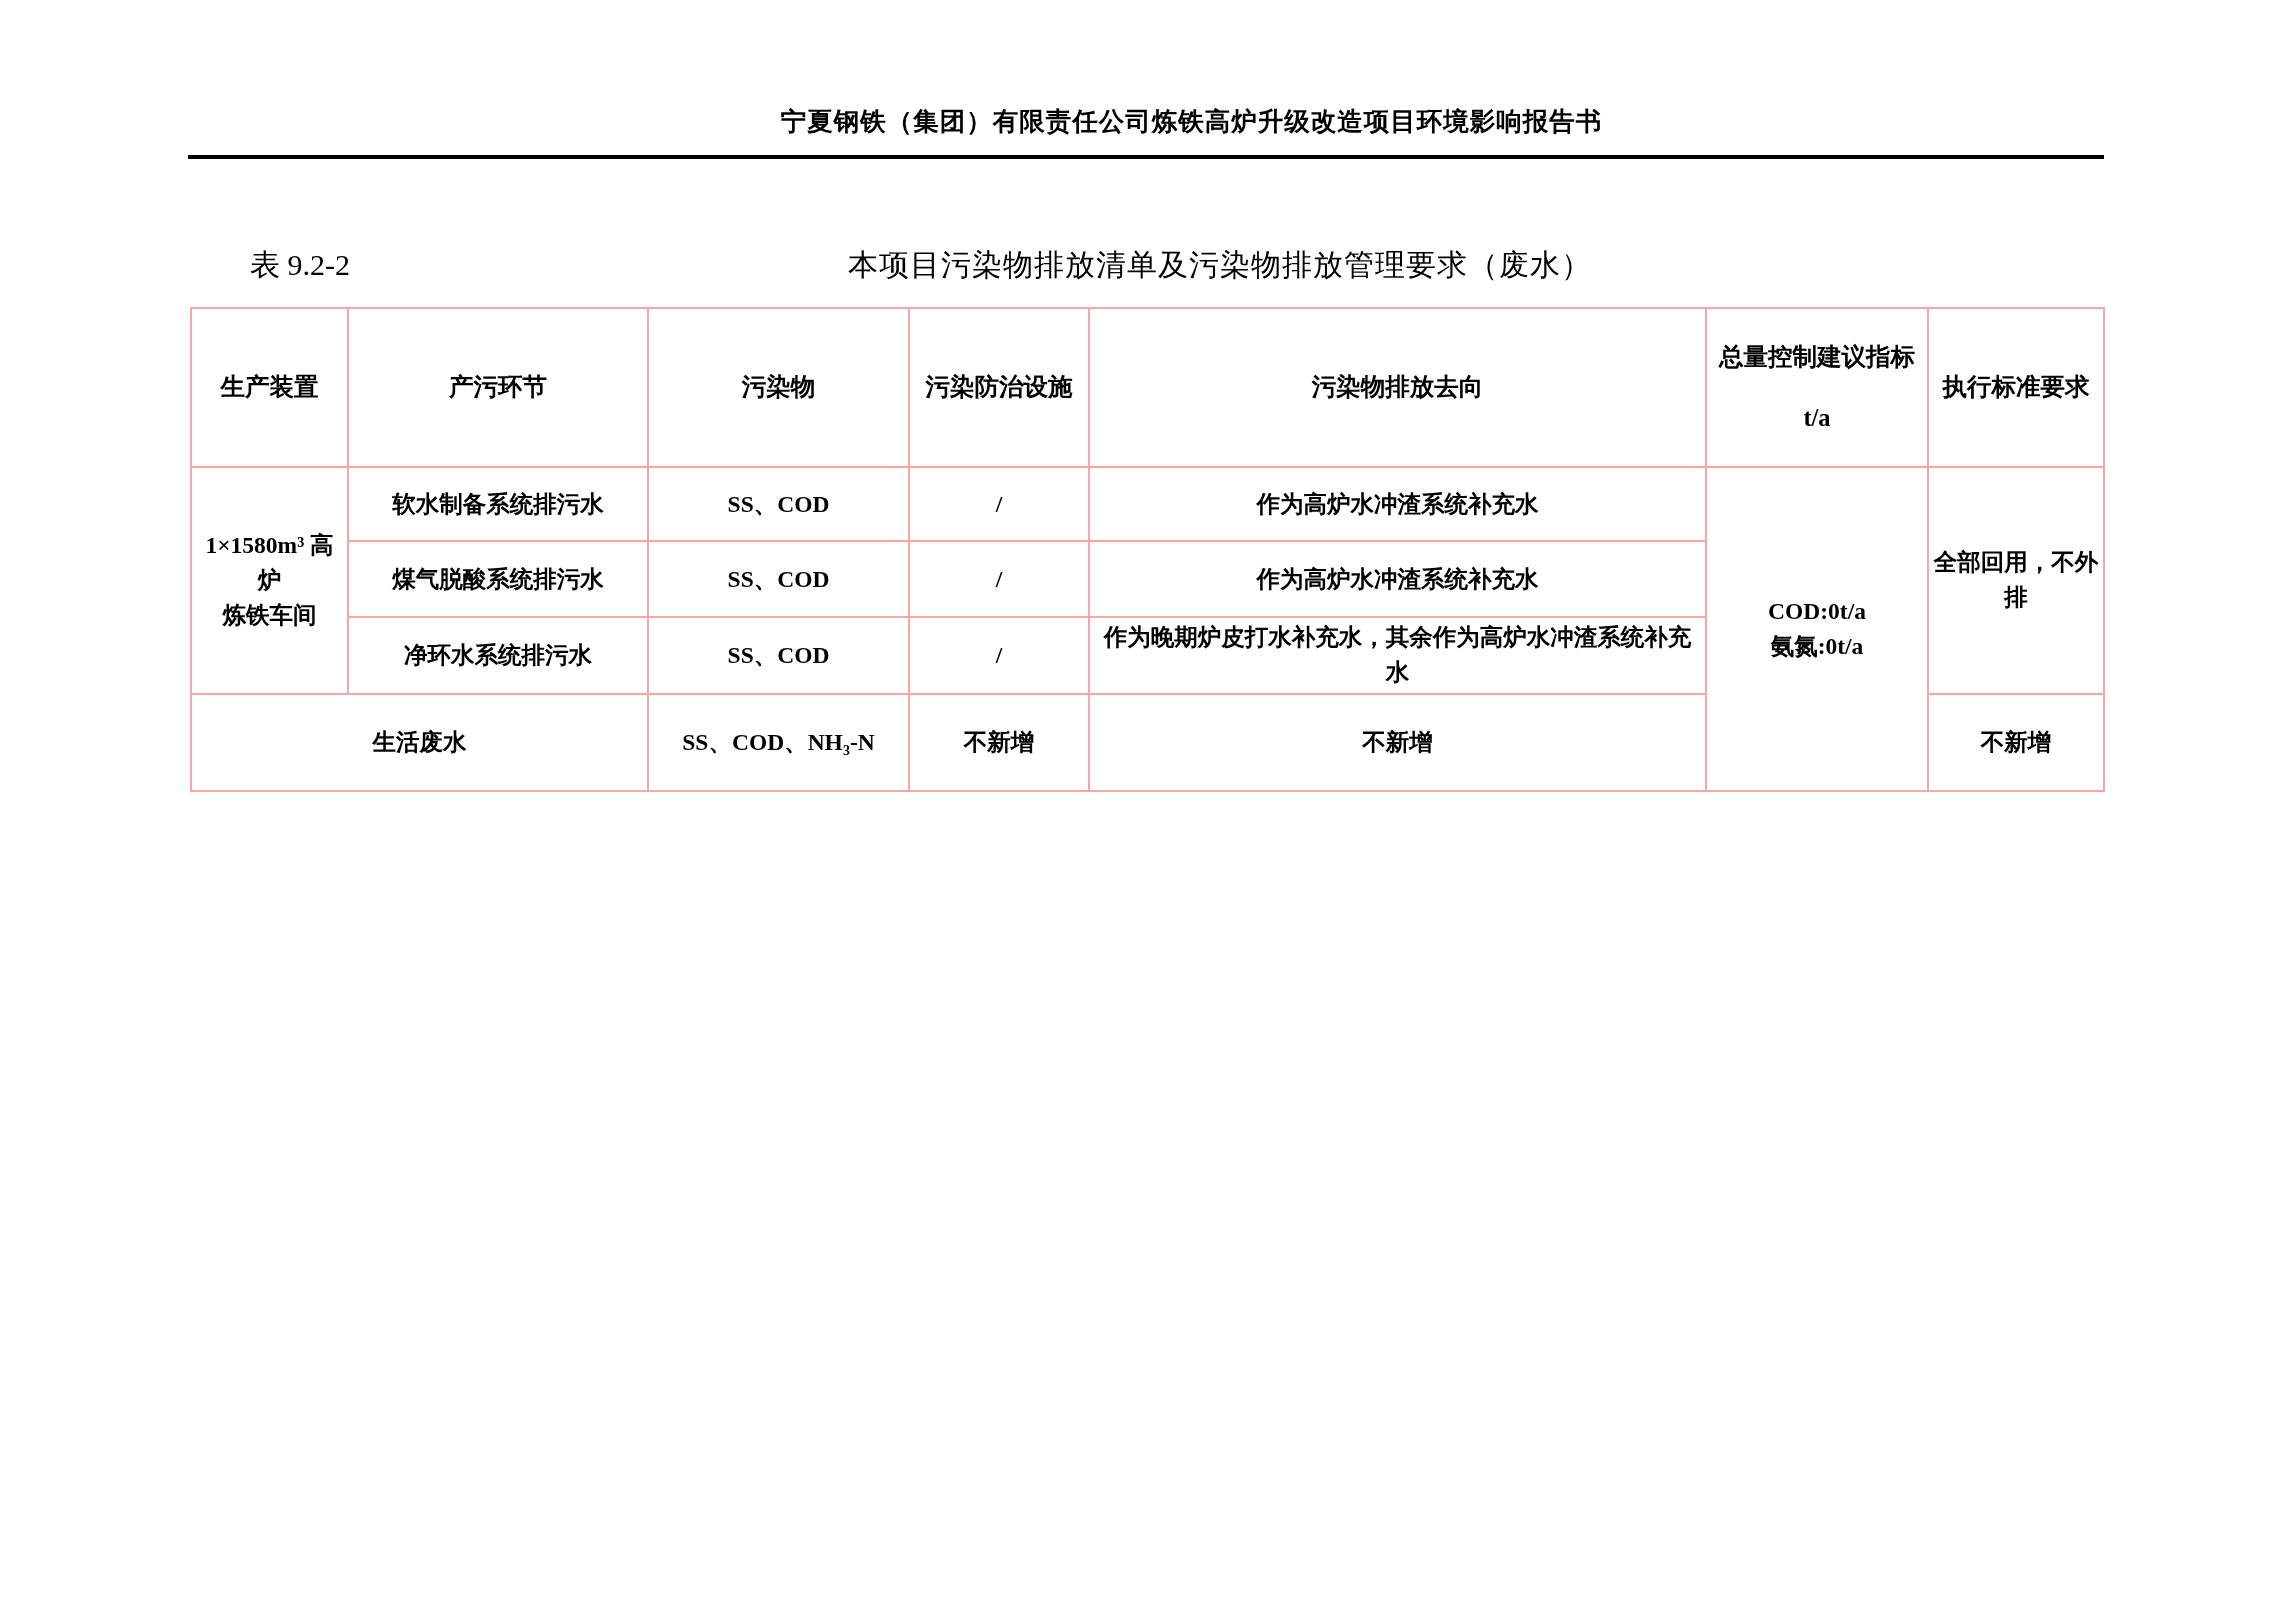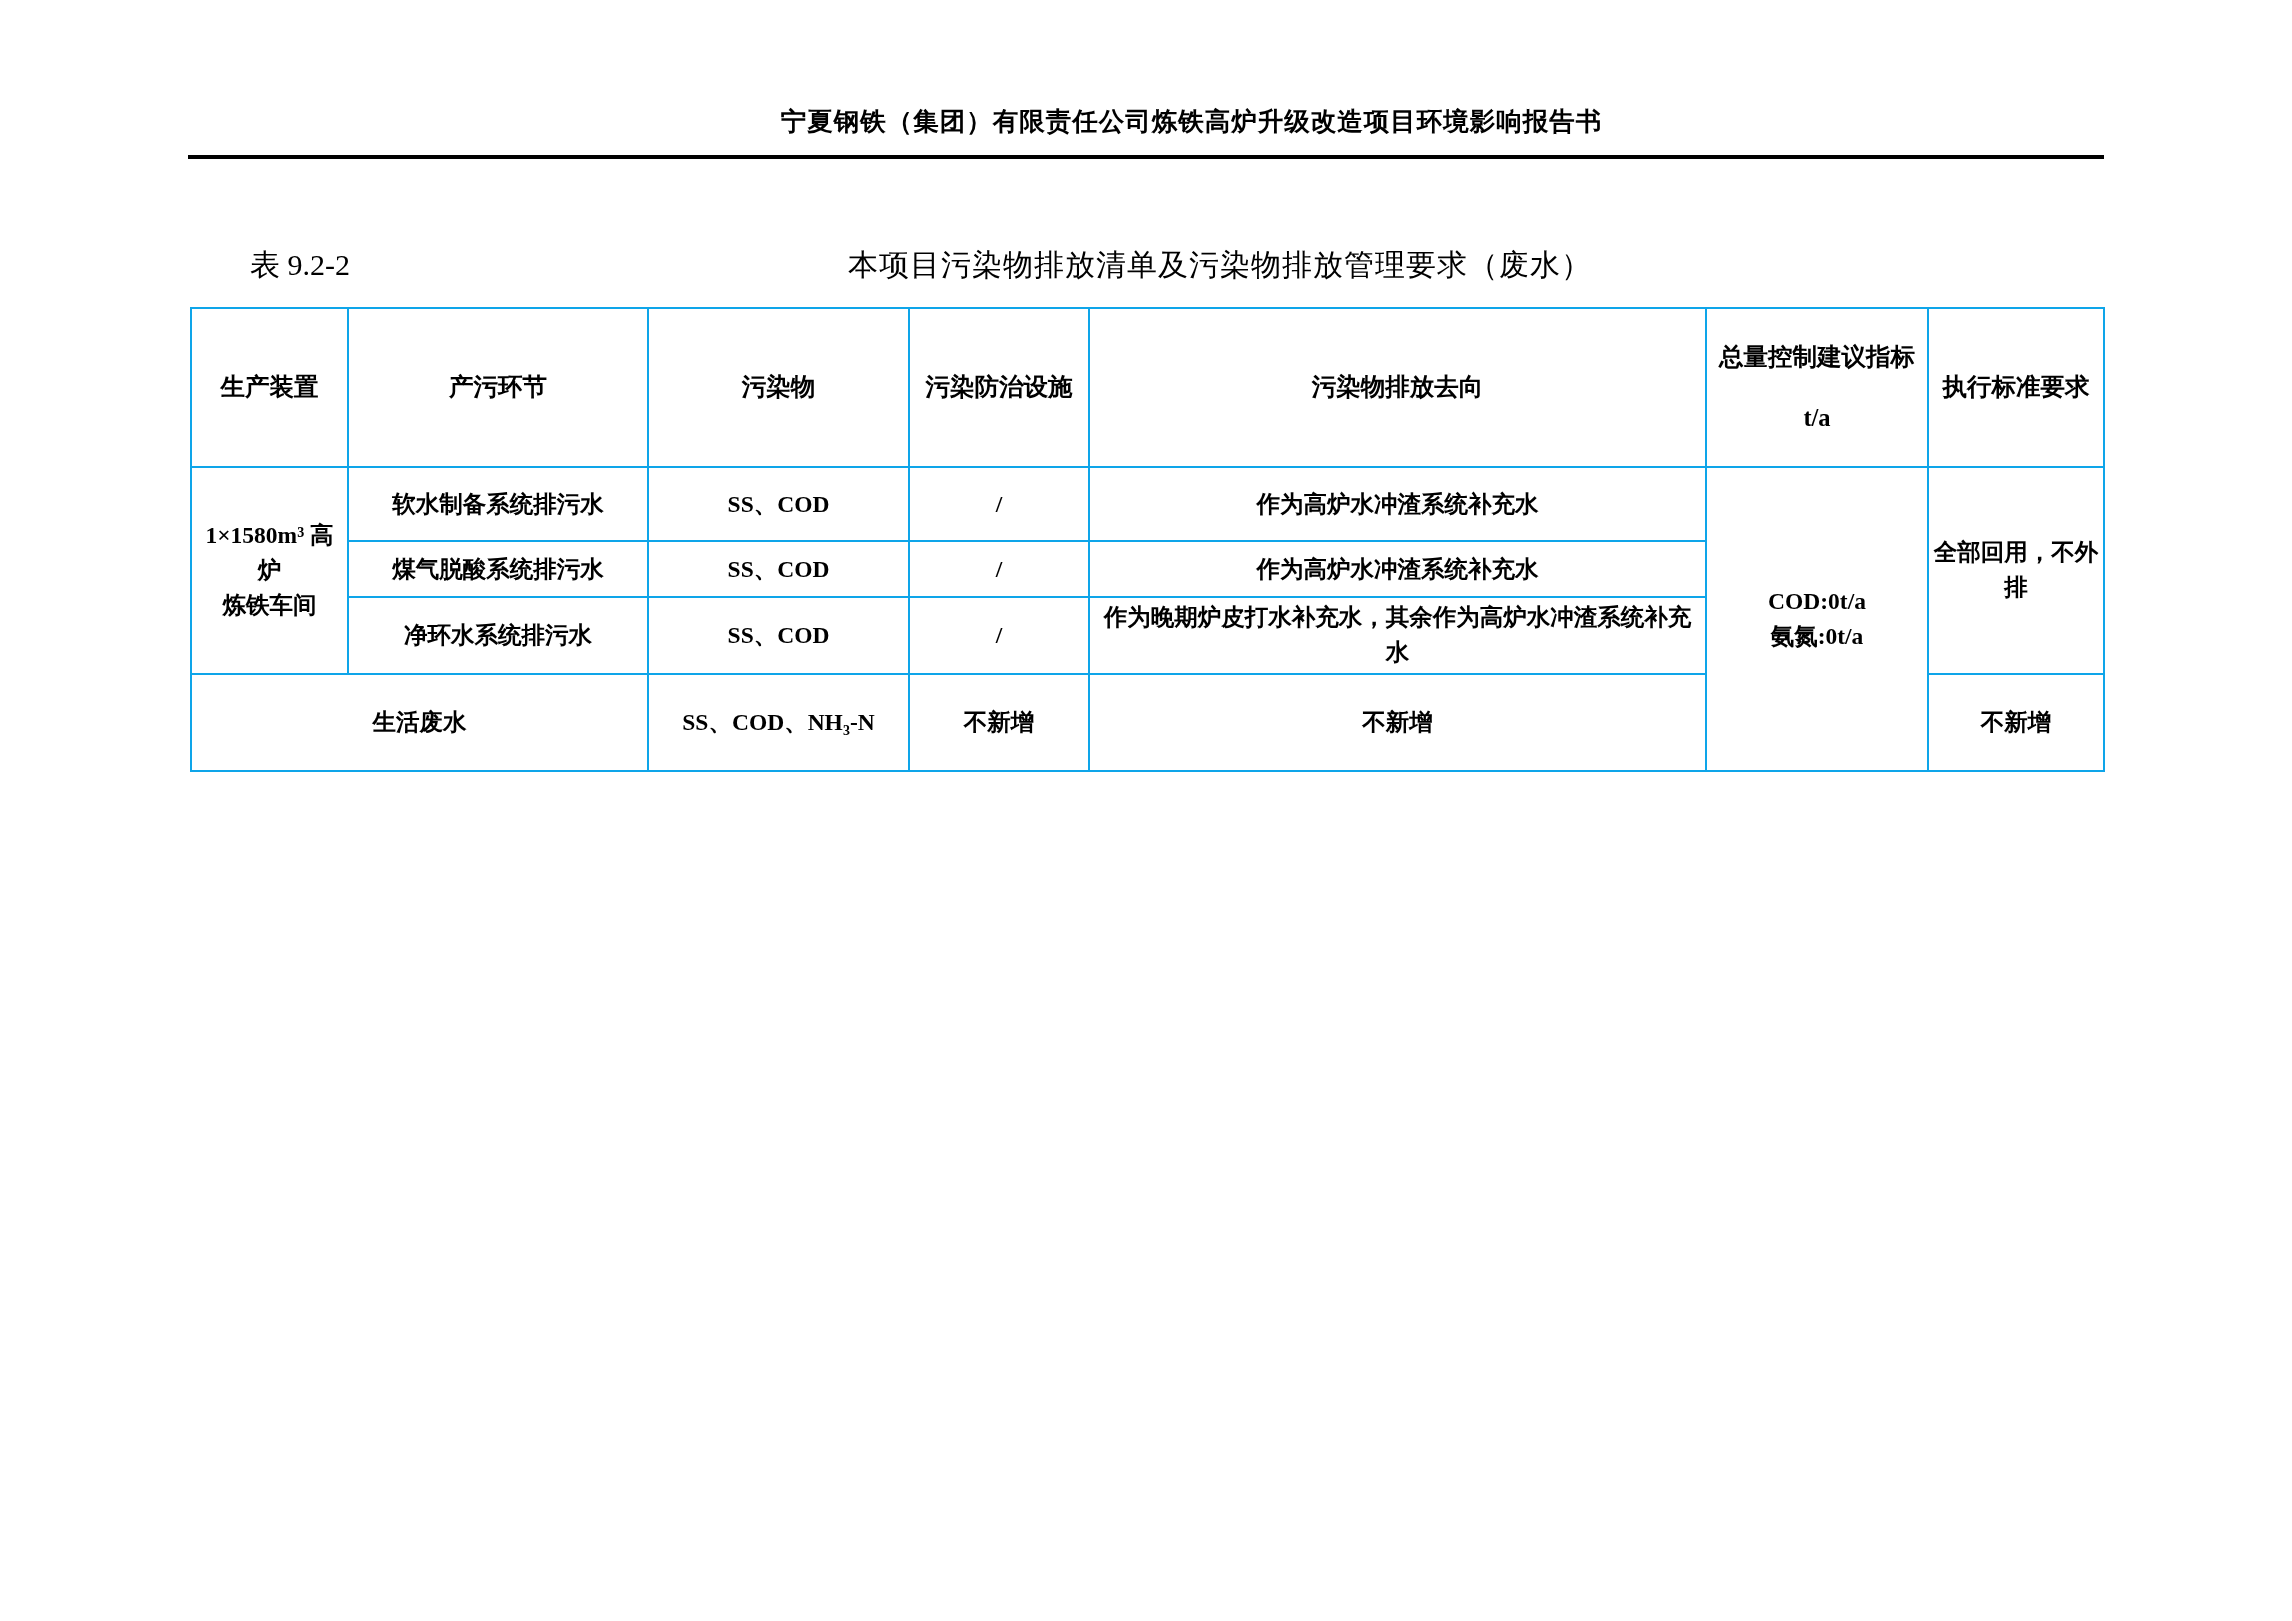"总量控制建议指标" .report-table th, .report-table td { border: 2px solid #0ea5e9 -> 2px solid #fca5a5 }
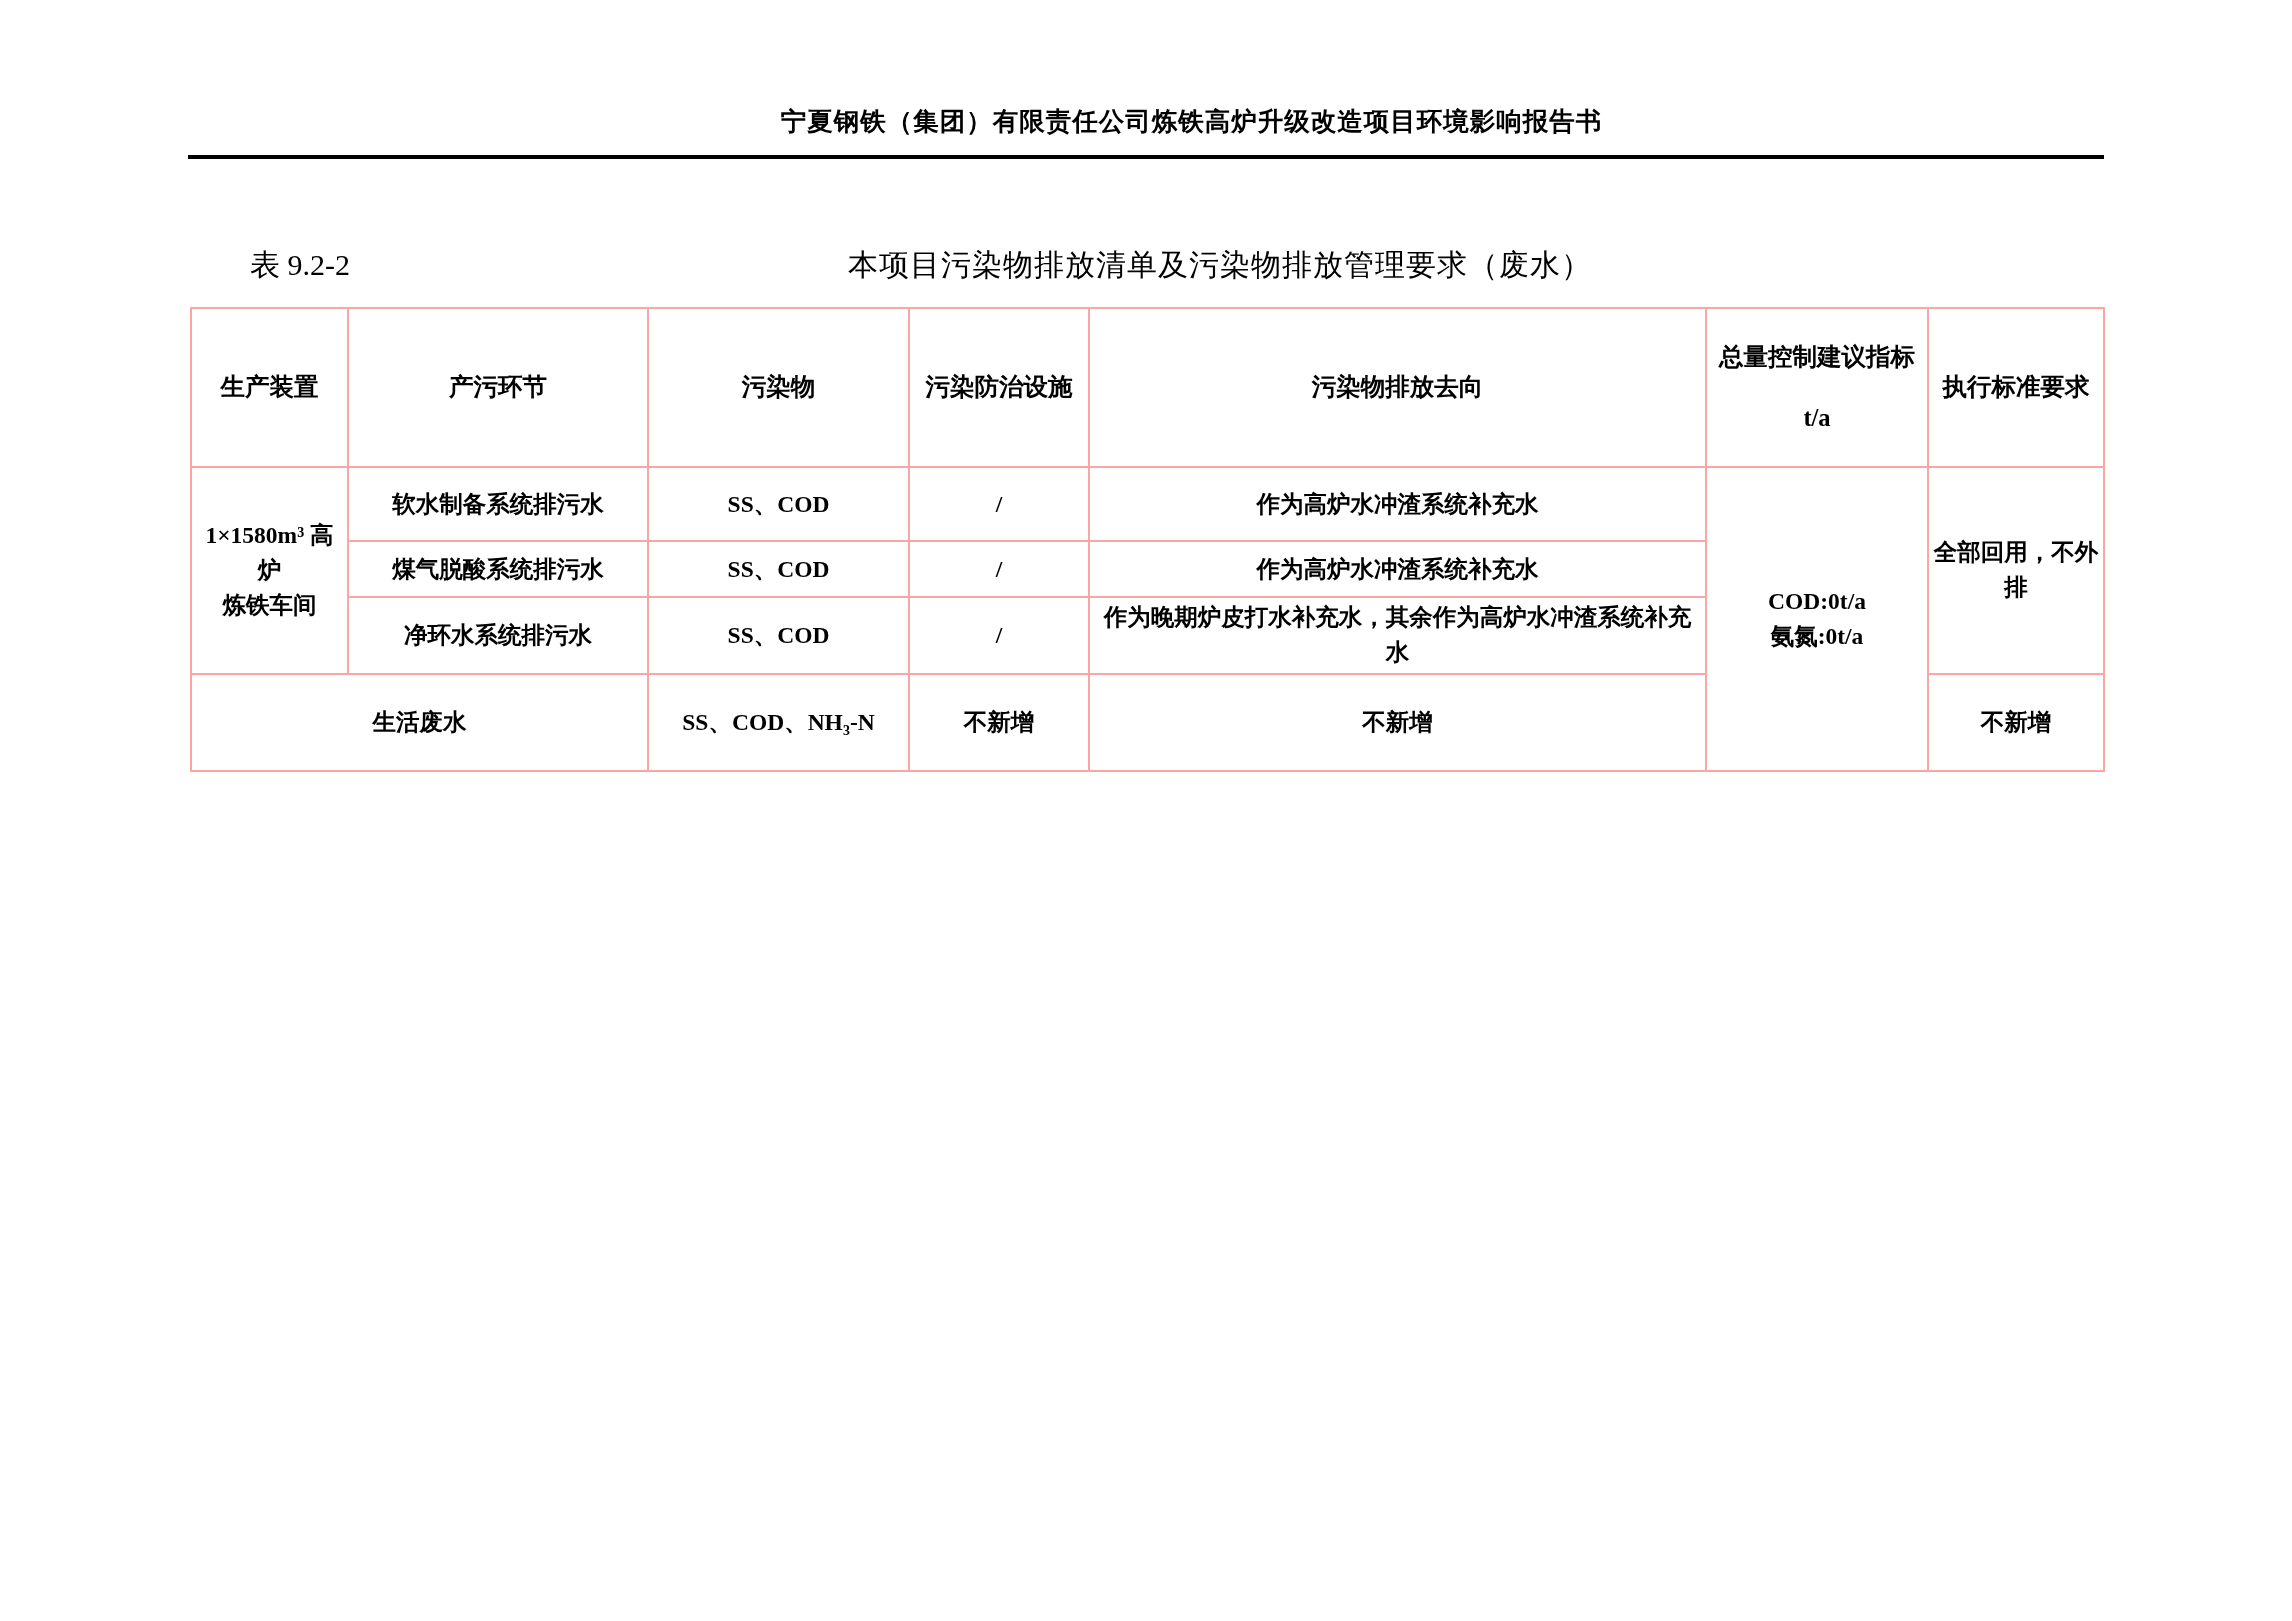"煤气脱酸系统排污水" tr { height: 56px -> 76px }
